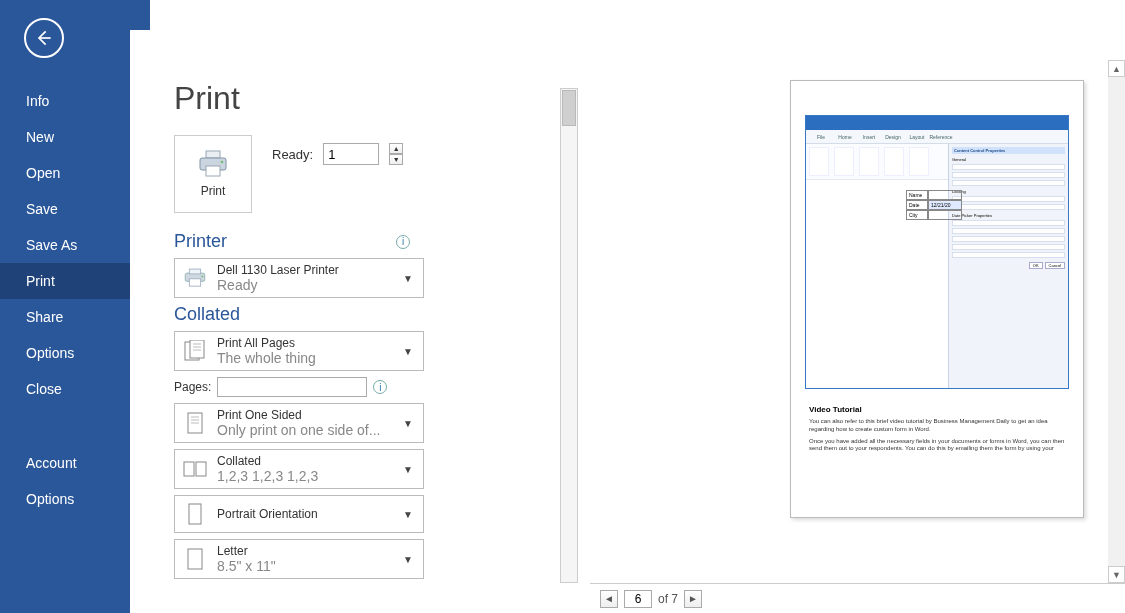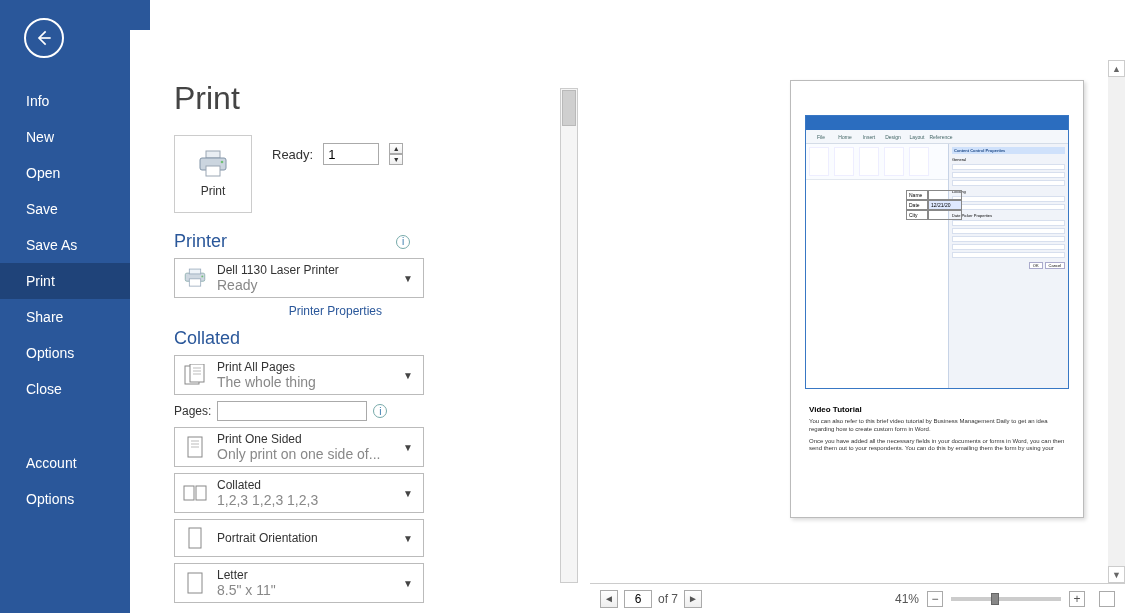"Printer Properties" div.link-right { html: <div>Printer Properties</div> -> none }
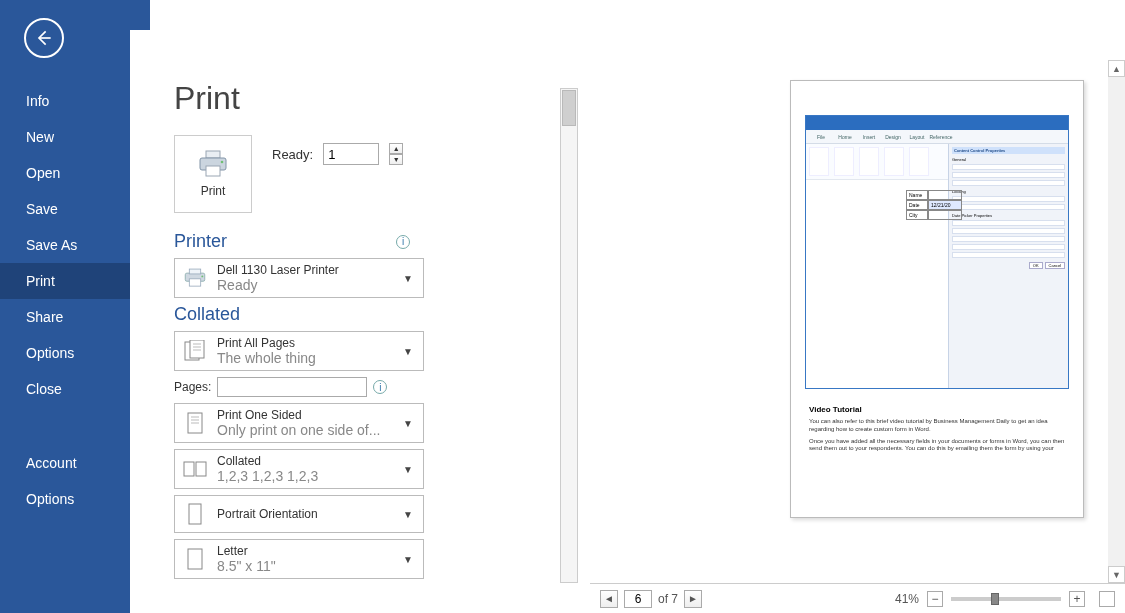"41%" div.zoom { html: <div> <span>41%</span> <div>−</div> <div> <div></div> </div> <div>+</div> <div></div> </div> -> none }
